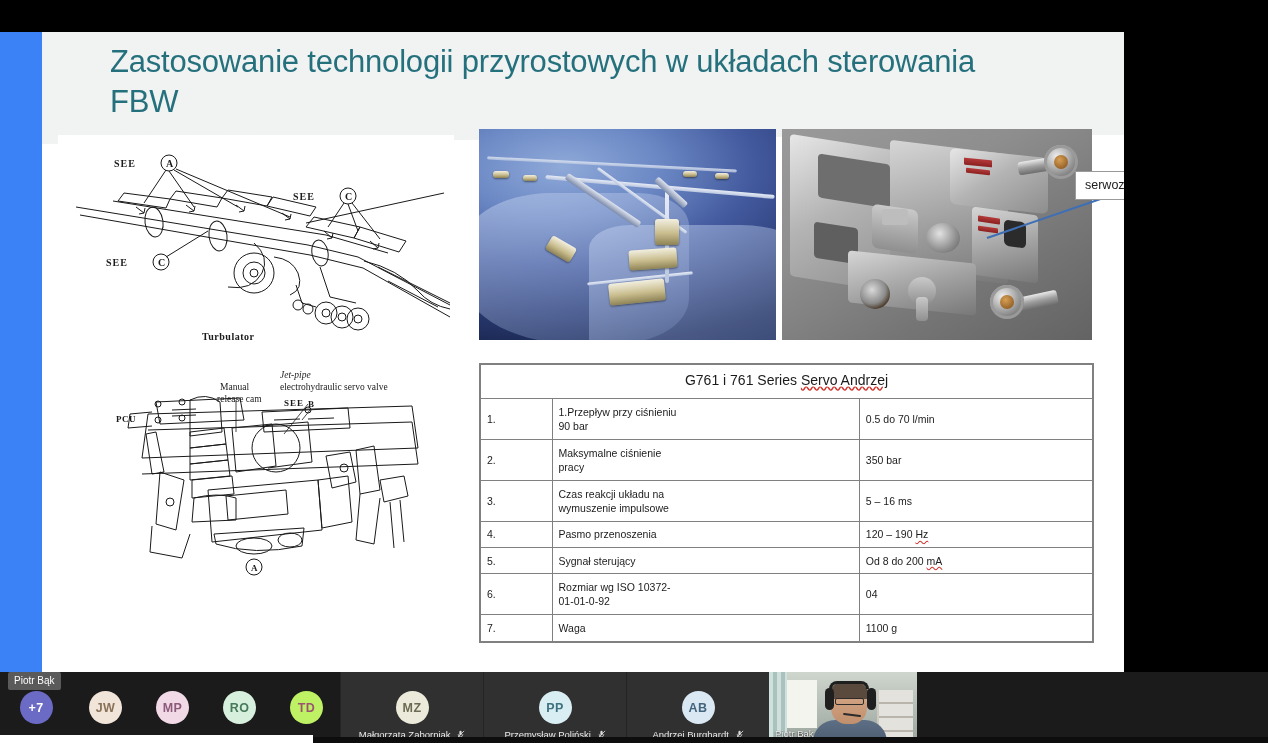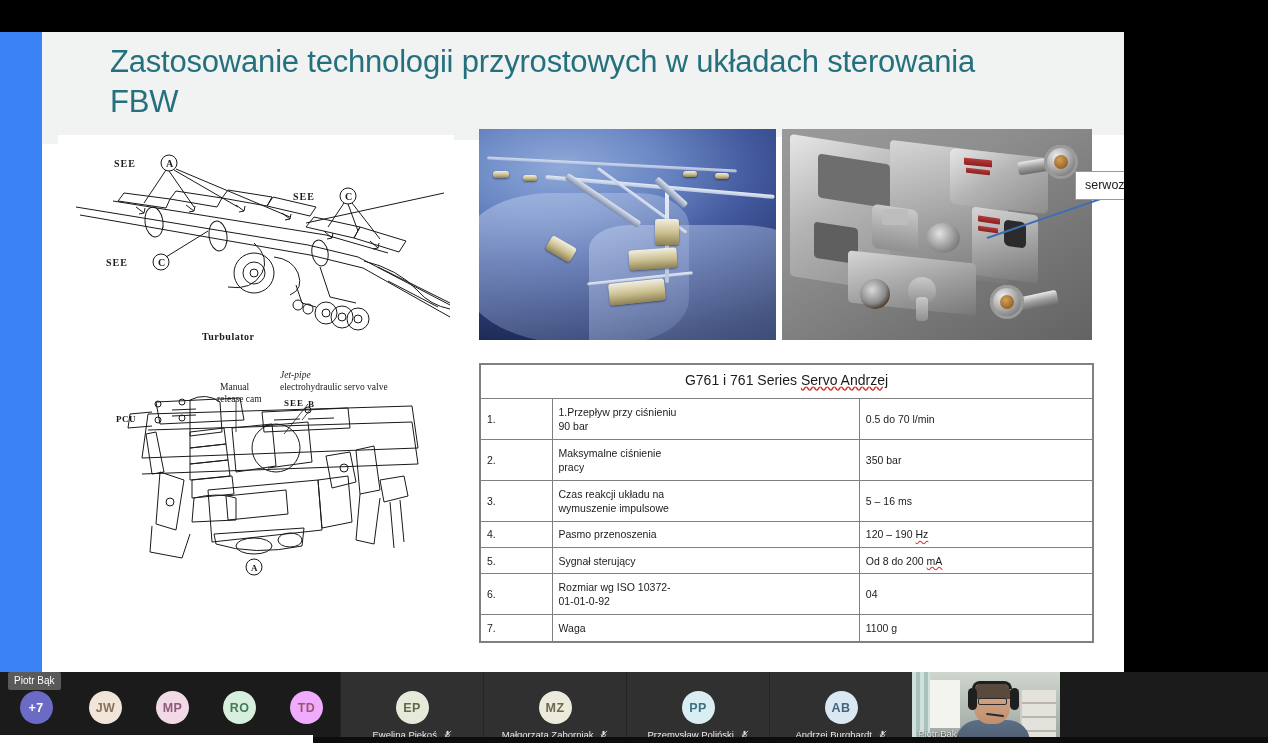"TD" div.av { background: #f0abfc -> #bef264 }
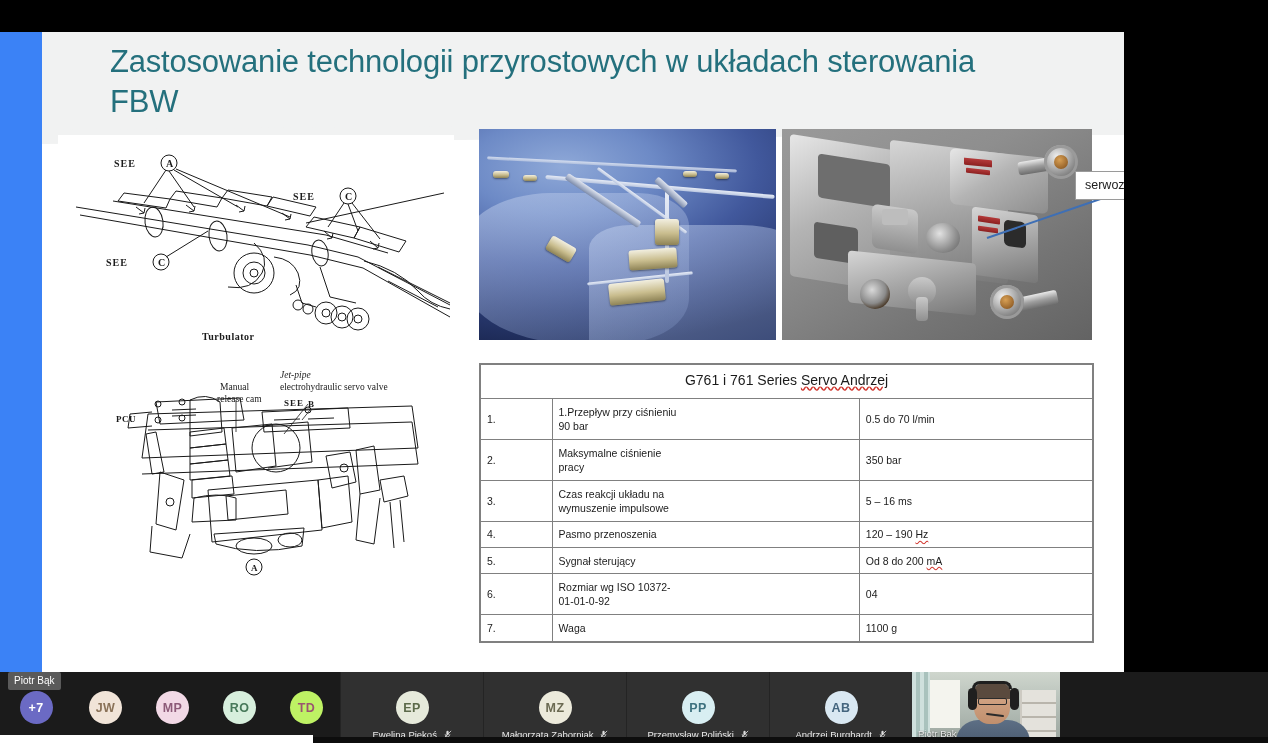"EP" div.slot { html: <div> <div>EP</div> <div> <span>Ewelina Piękoś</span> <svg> <path></path> <path></path> <path></path> </svg> </div> </div> -> none }
